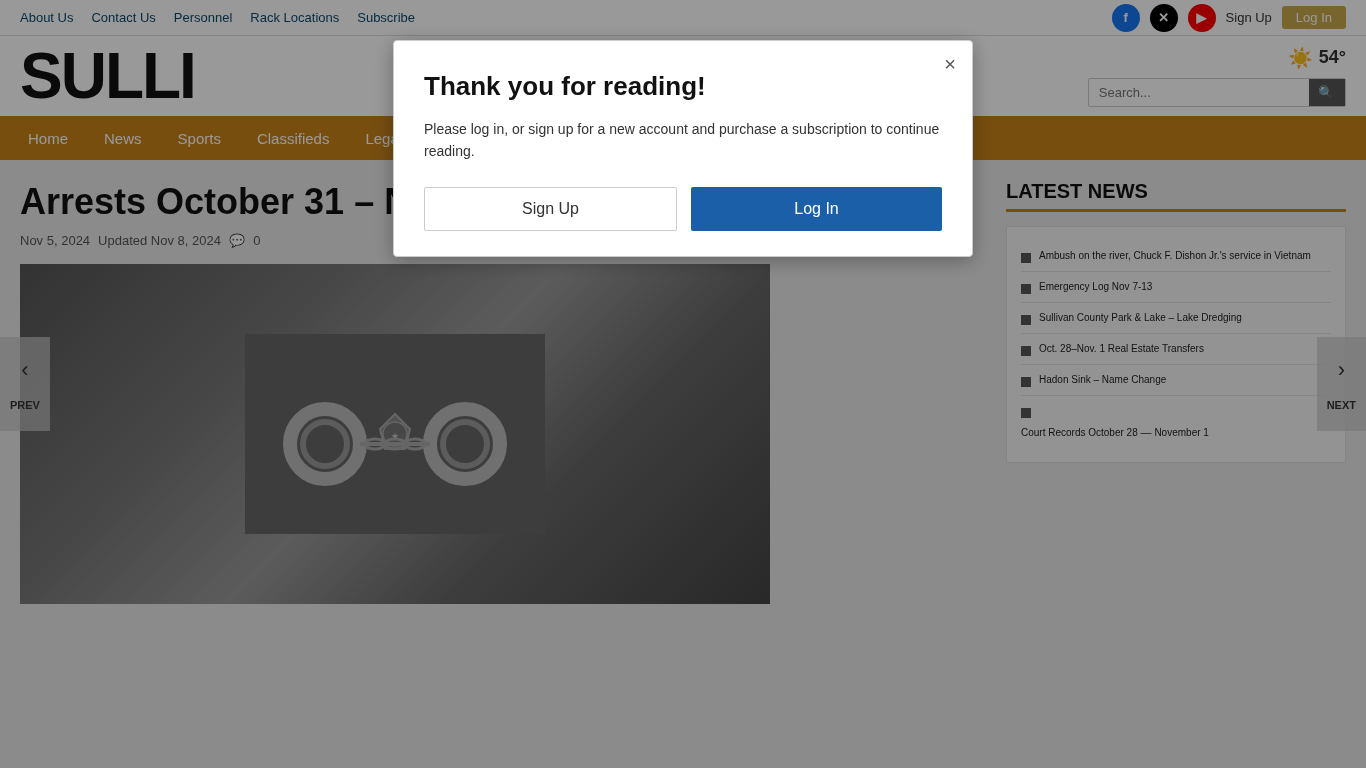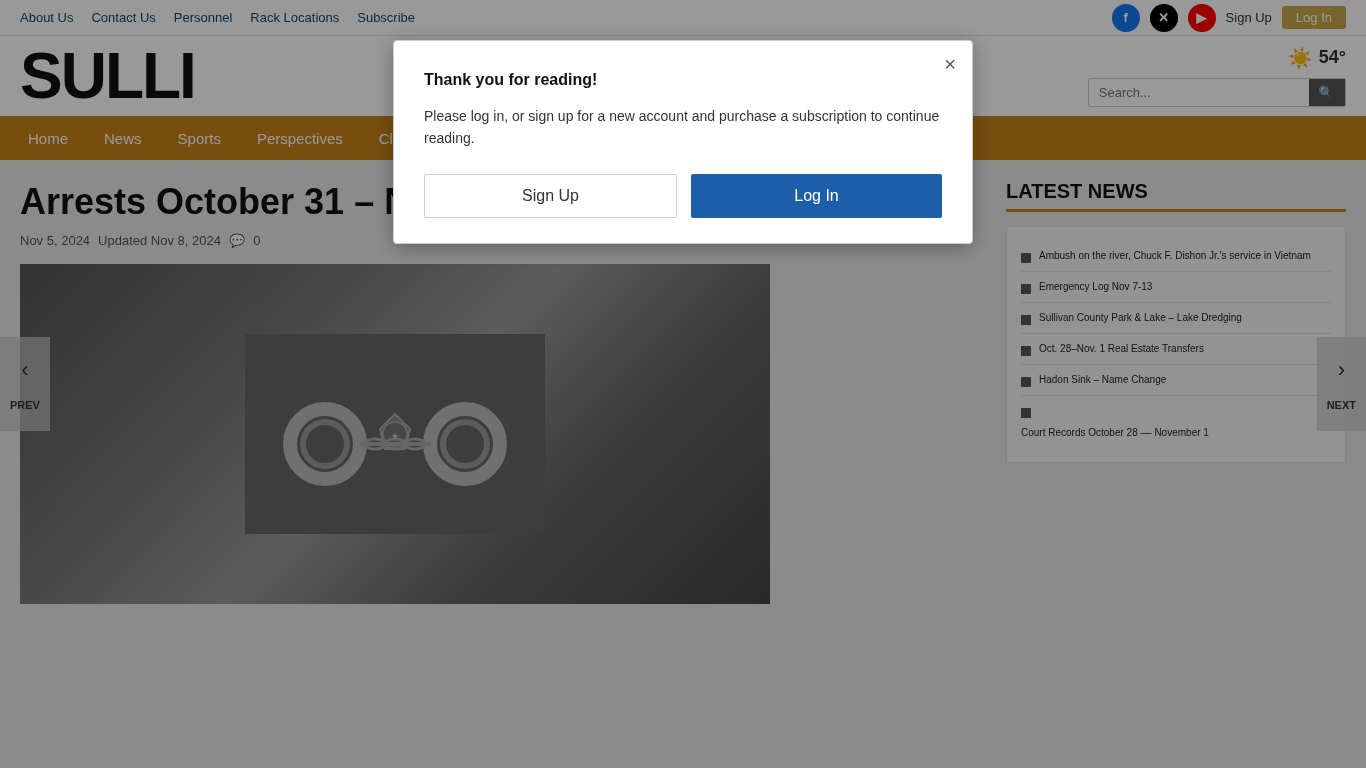"Thank you for reading!" .modal-title { font-size: 16px -> 26px }
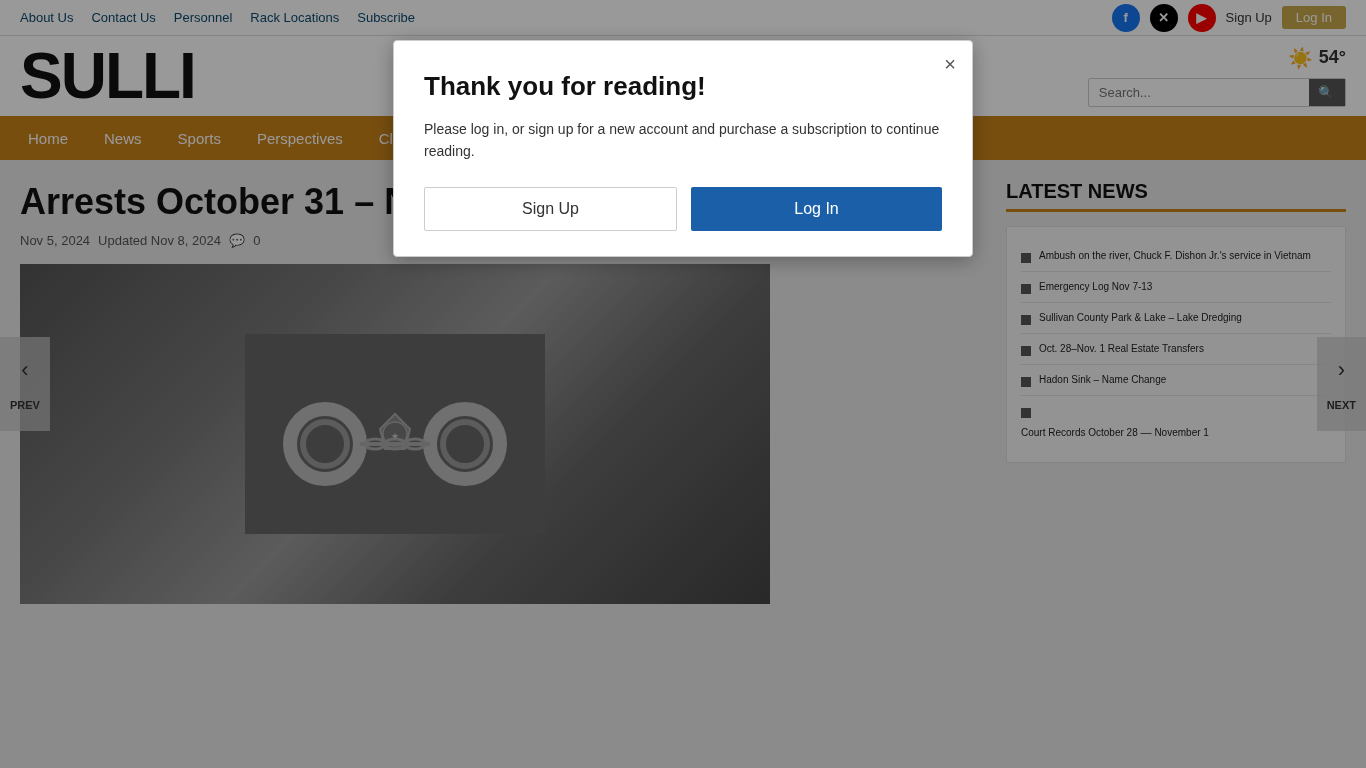"Perspectives" a.nav-item { html: <a>Perspectives</a> -> none }
